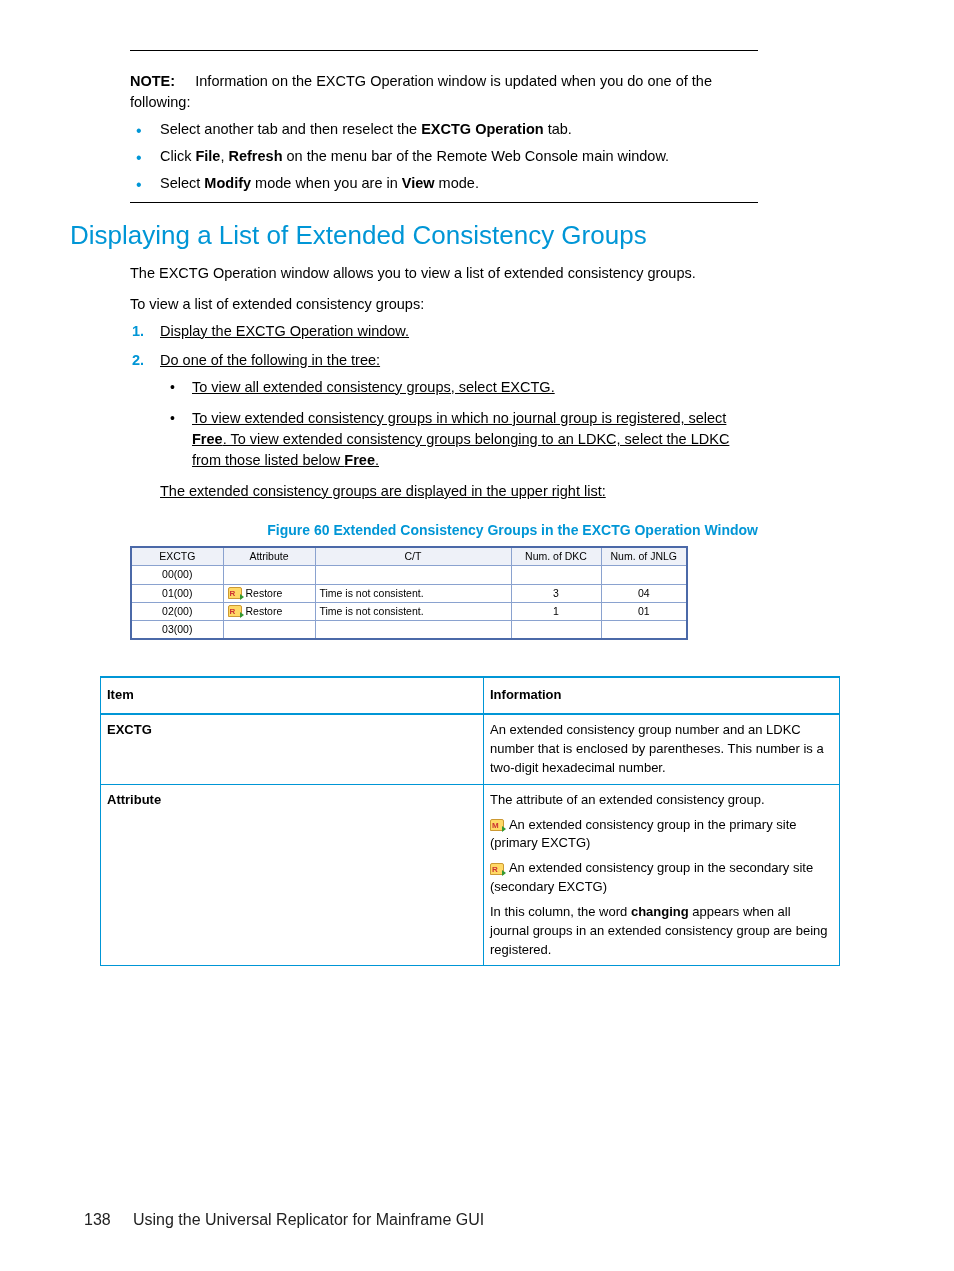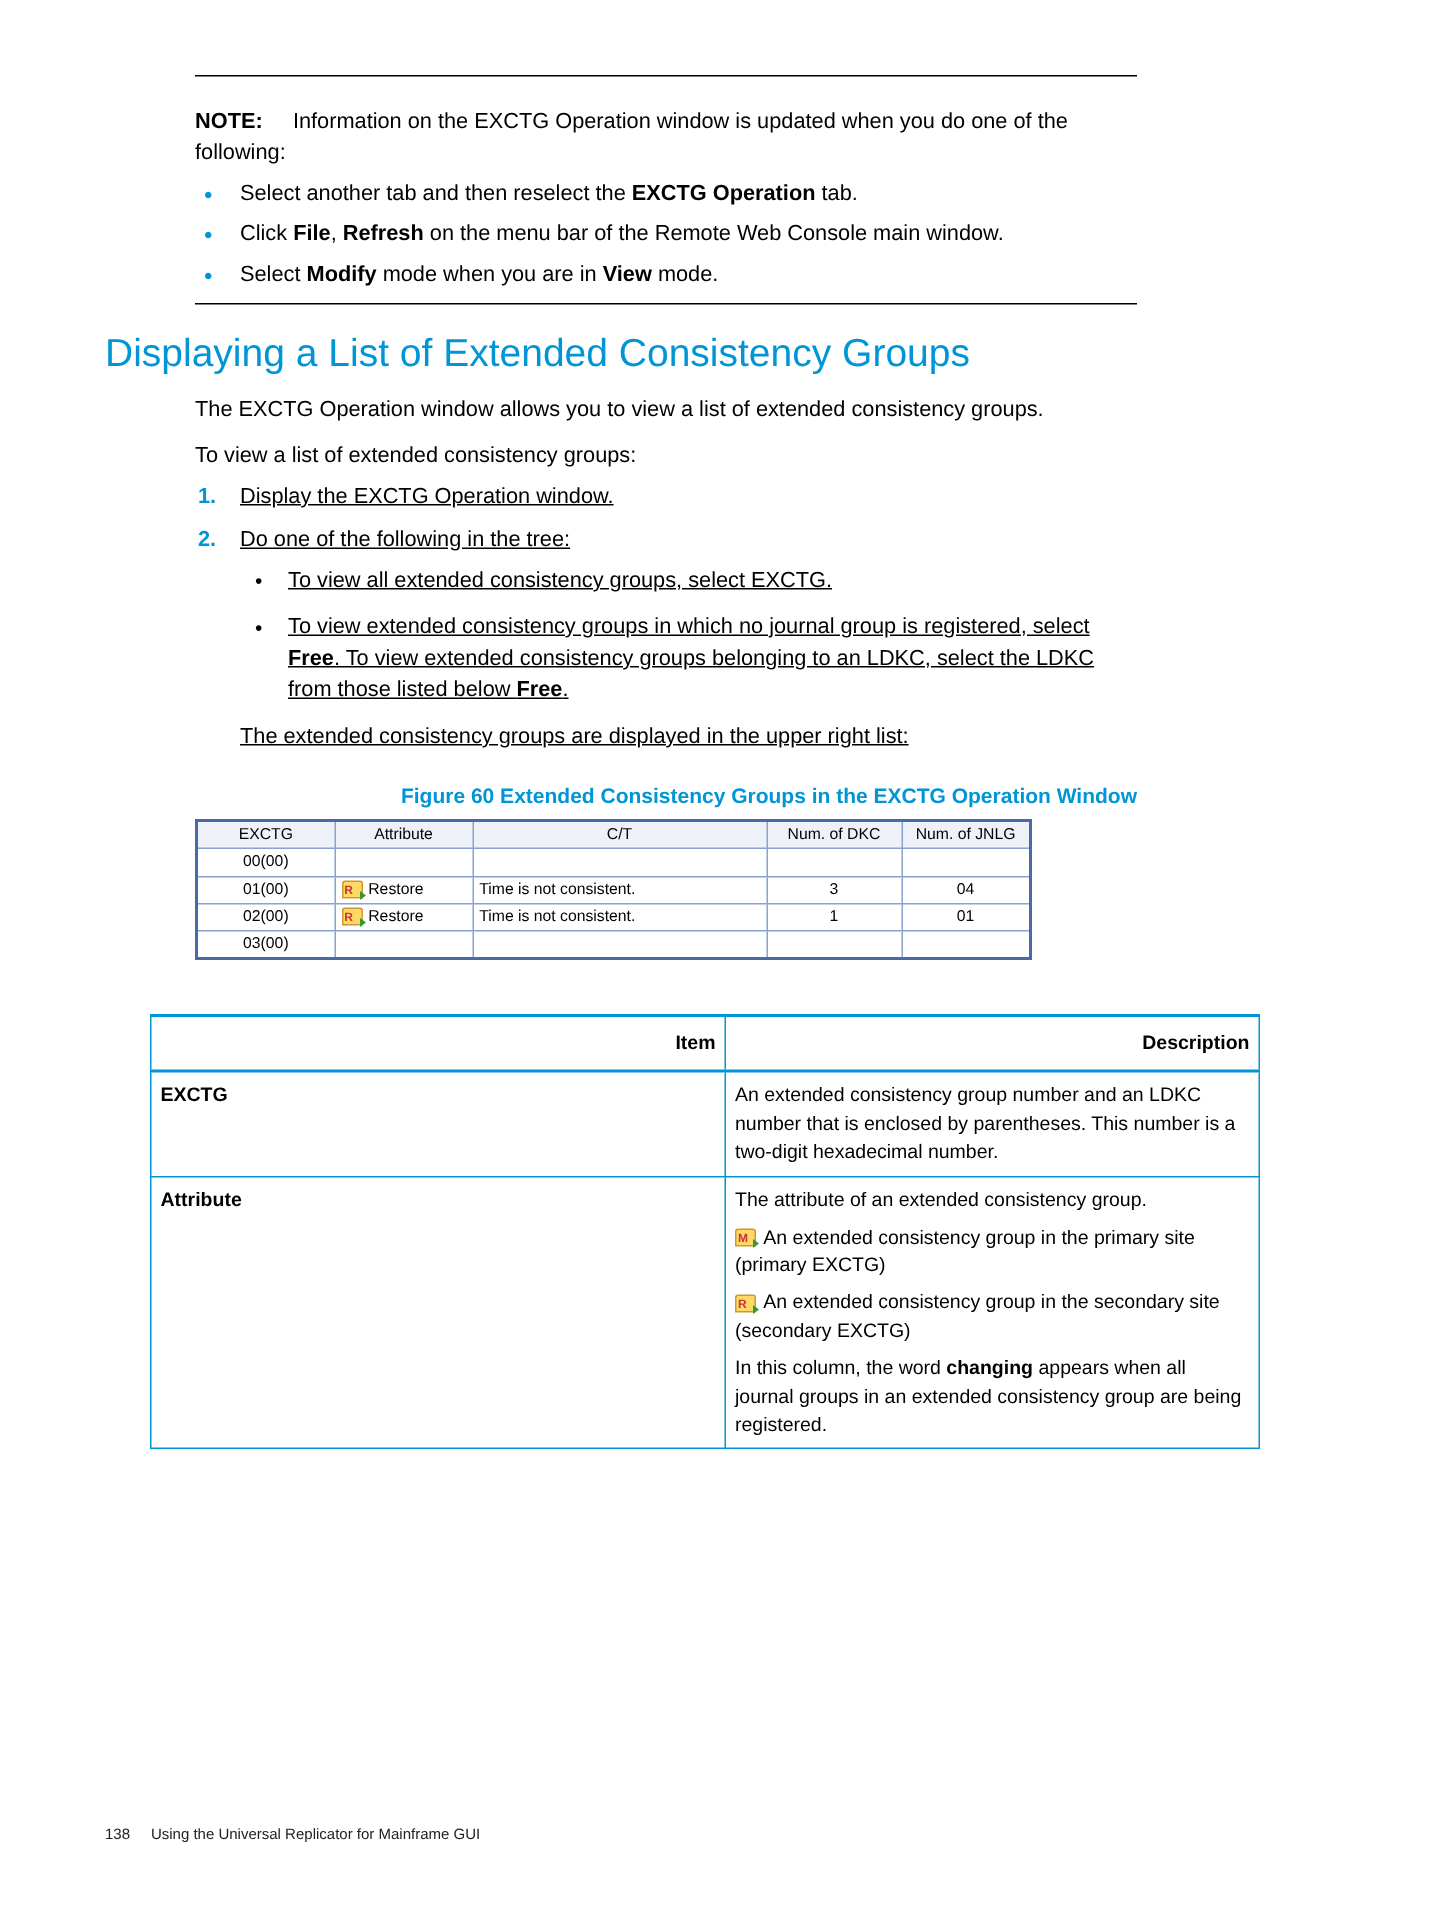"Item" table.desc-table th { text-align: right -> left }
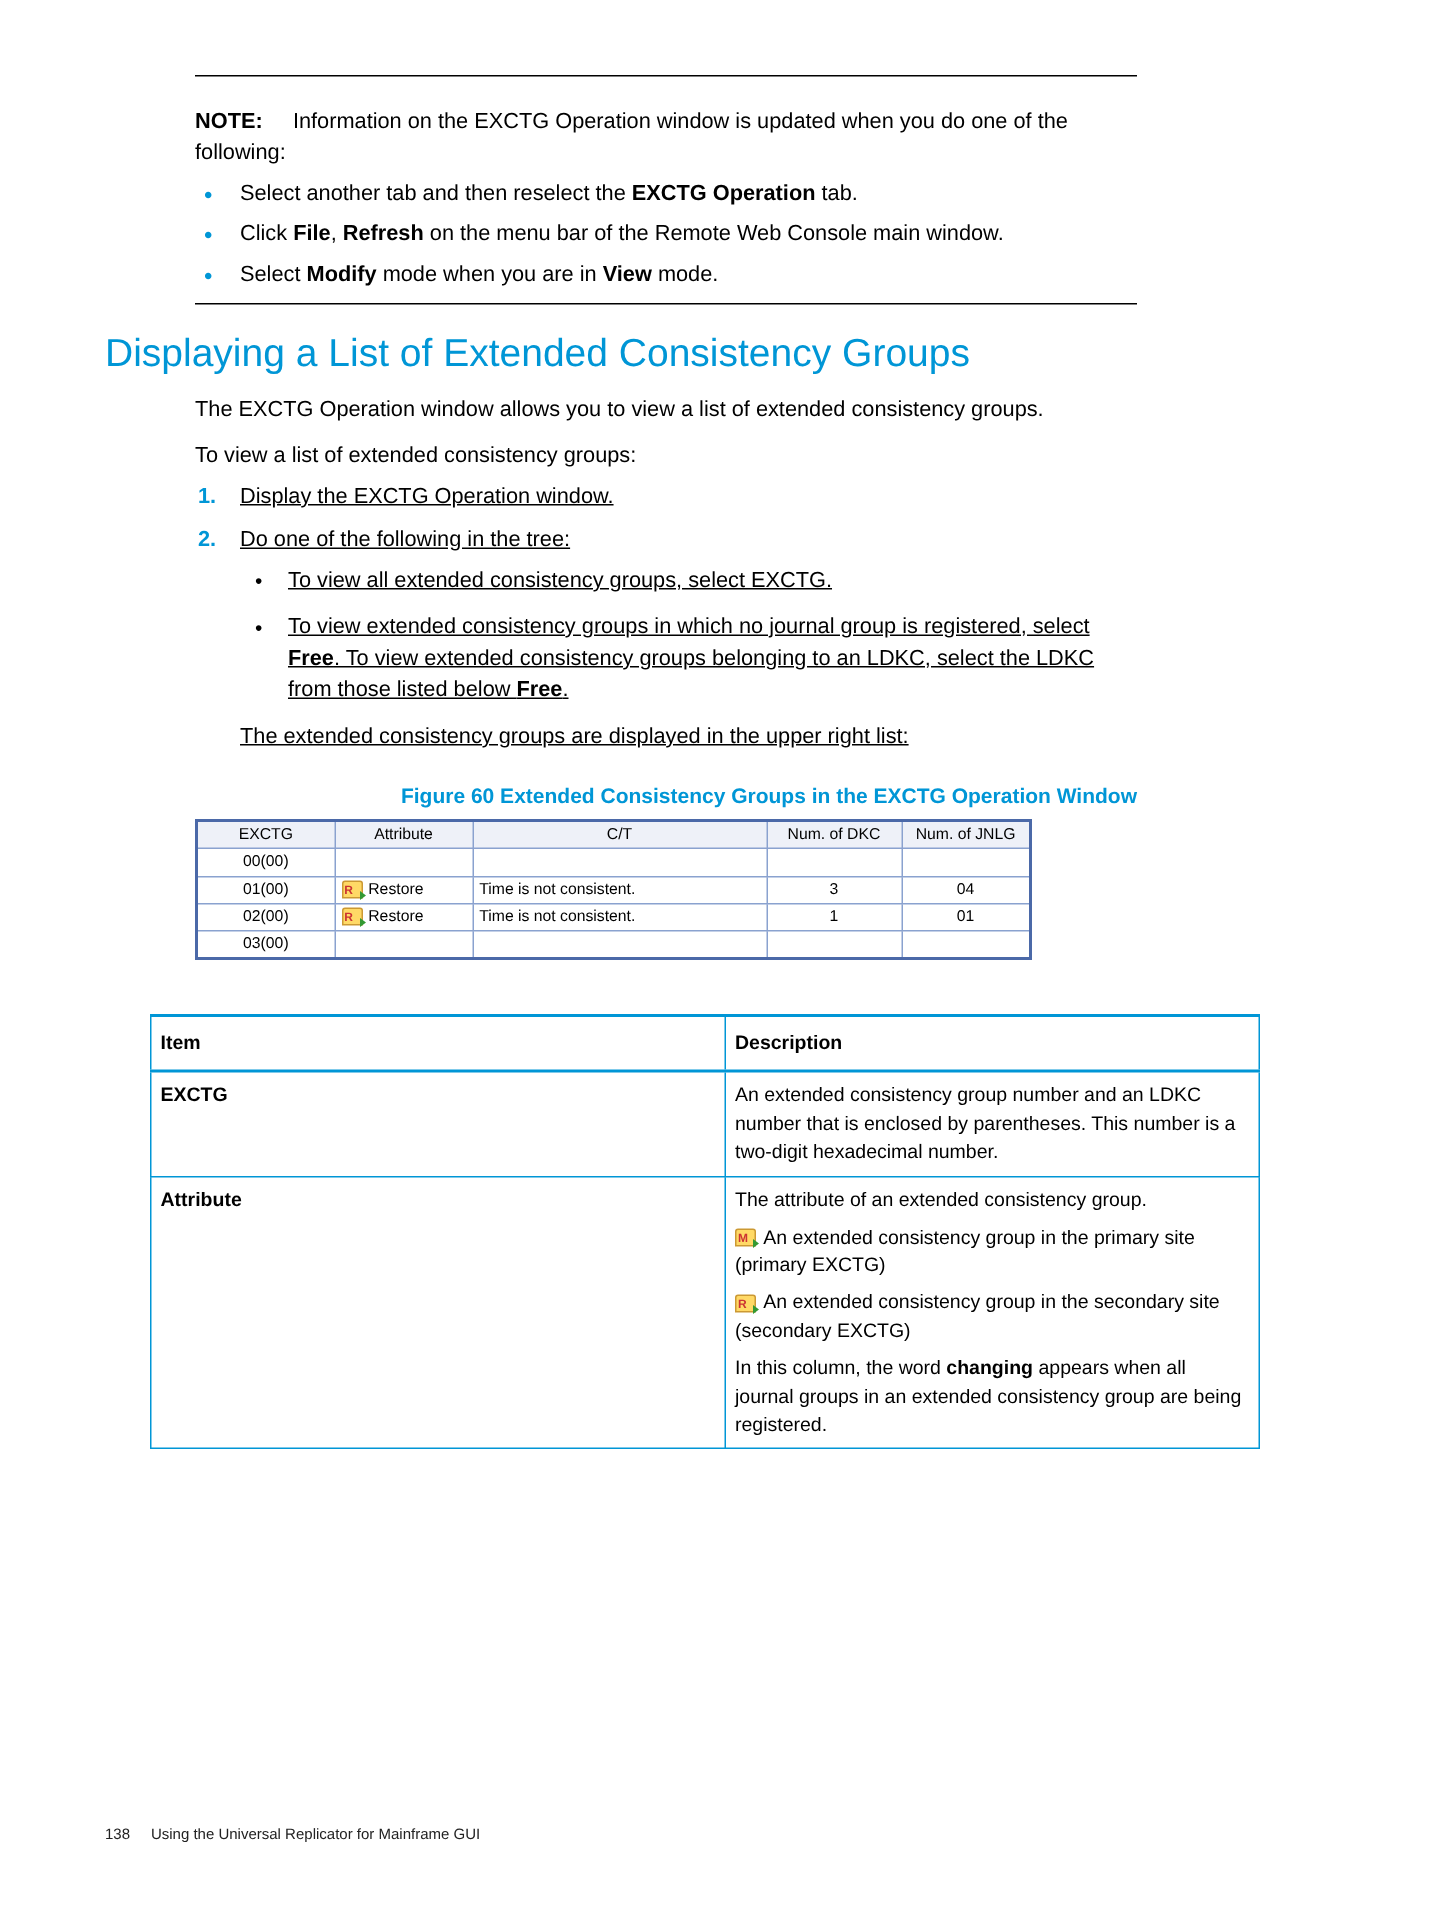"Description" th { text: Description -> Information }
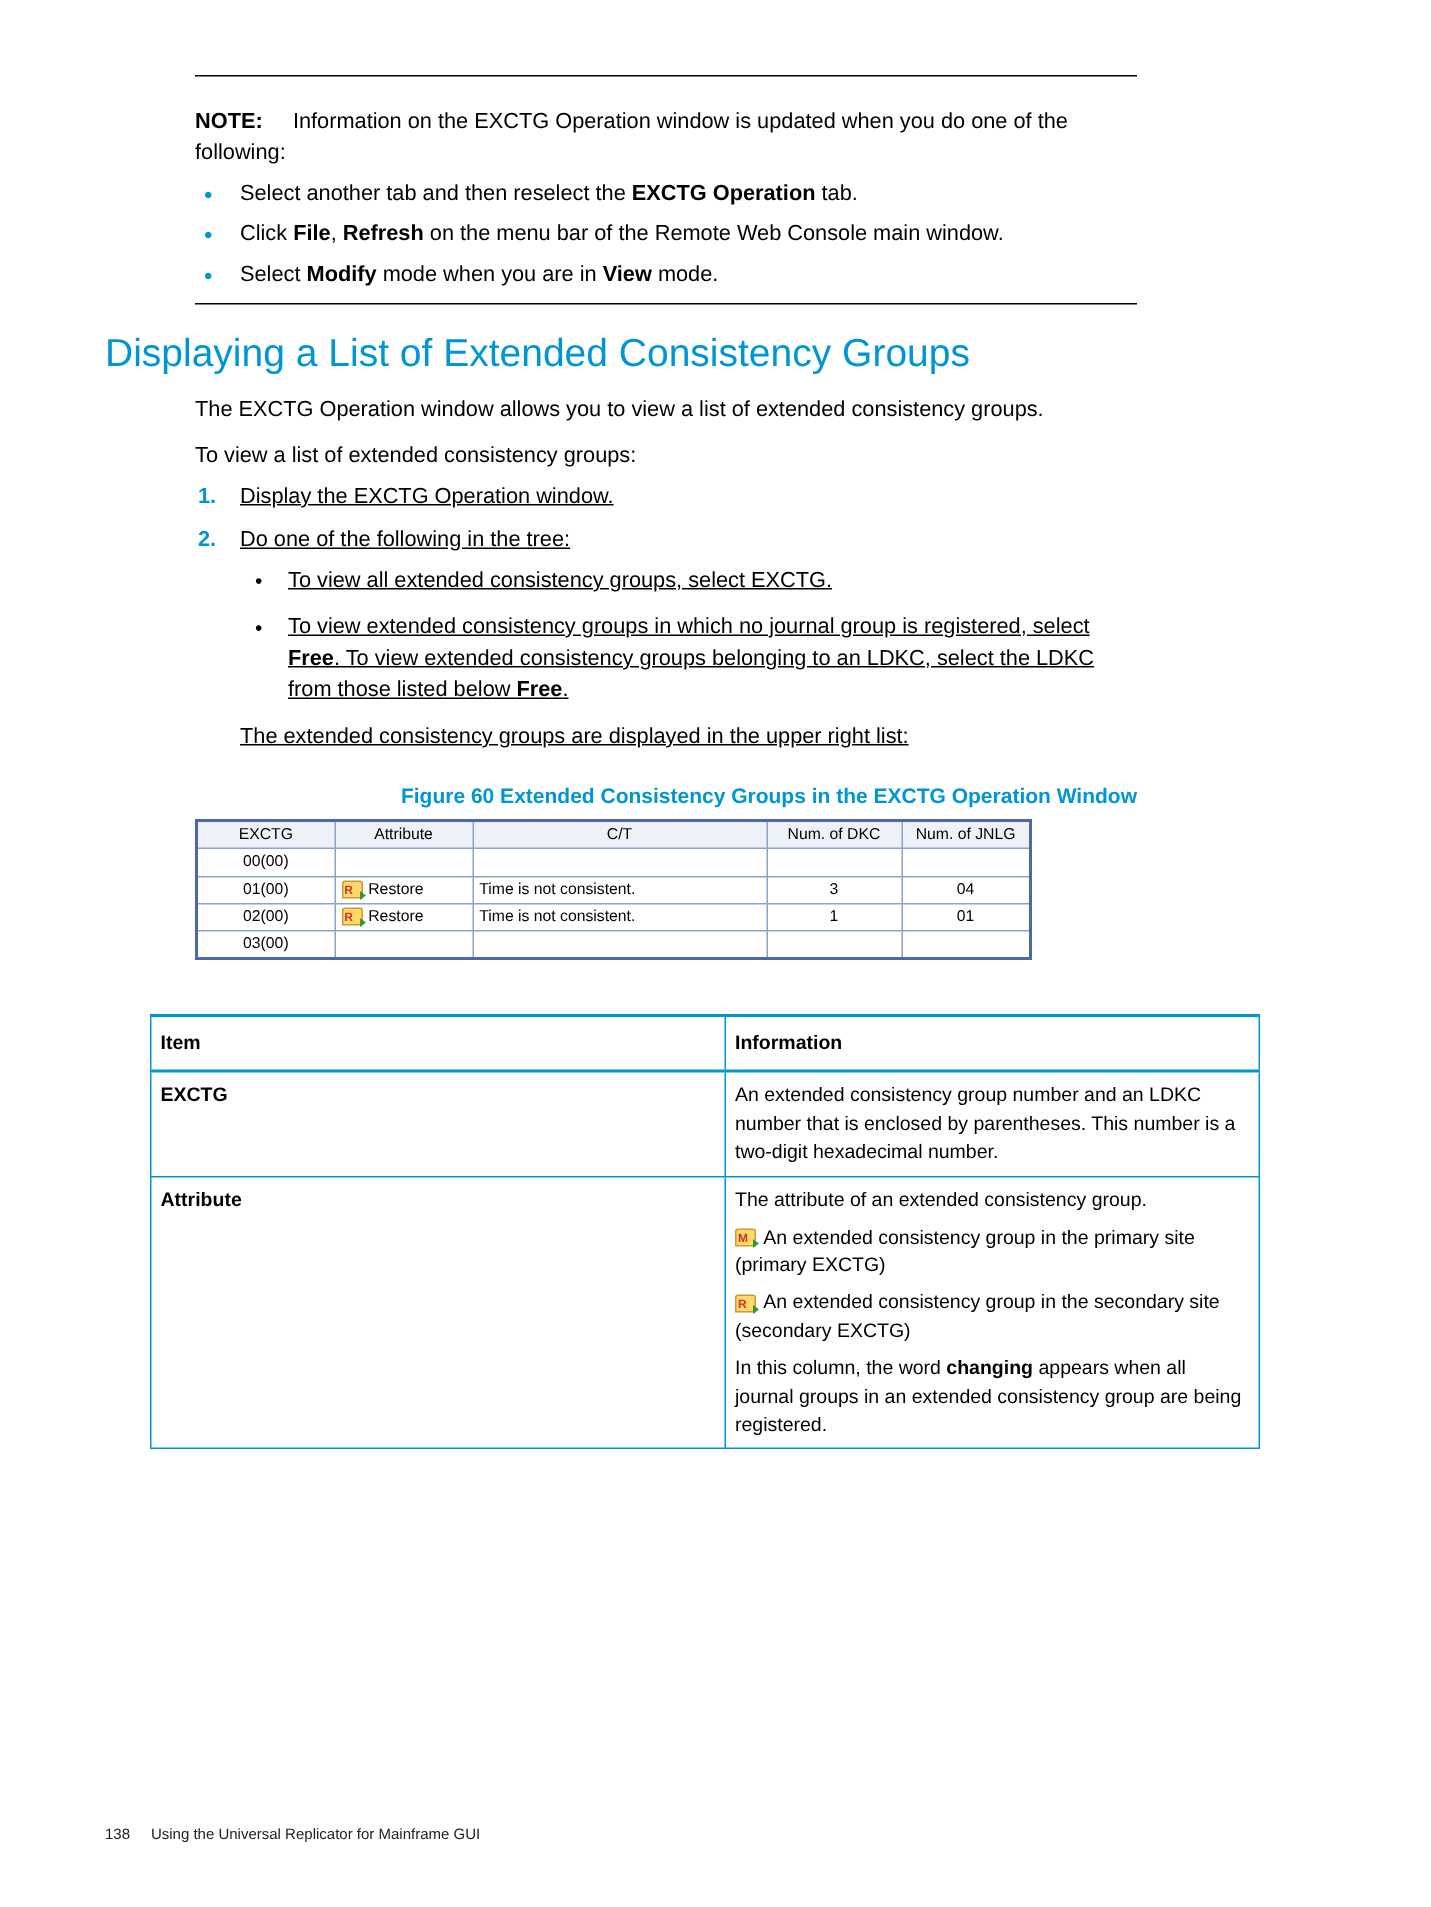"138 Using the Universal Replicator" .footer { font-size: 10px -> 16px; left: 70px -> 84px }
